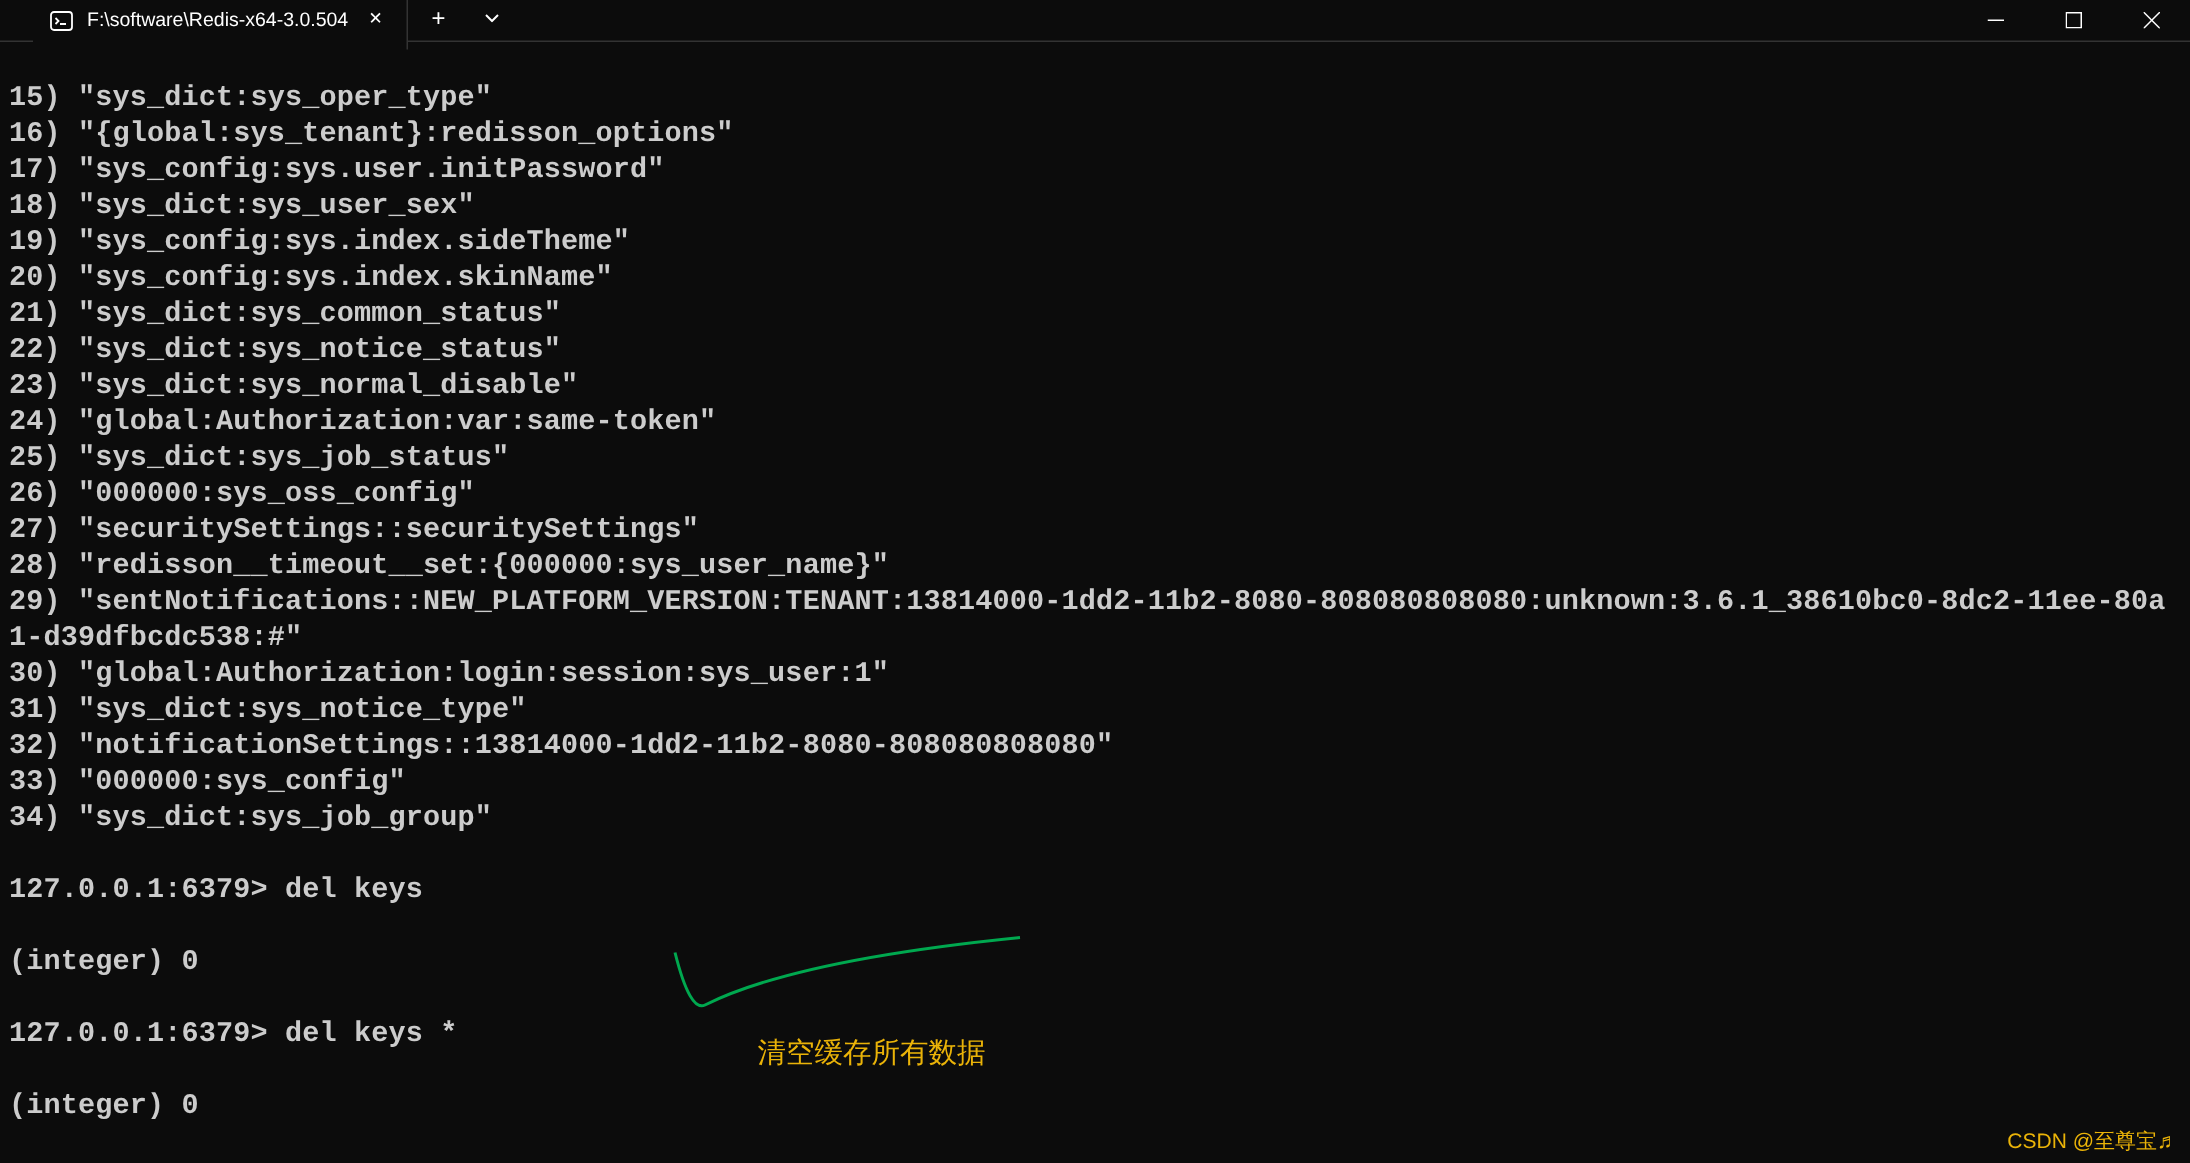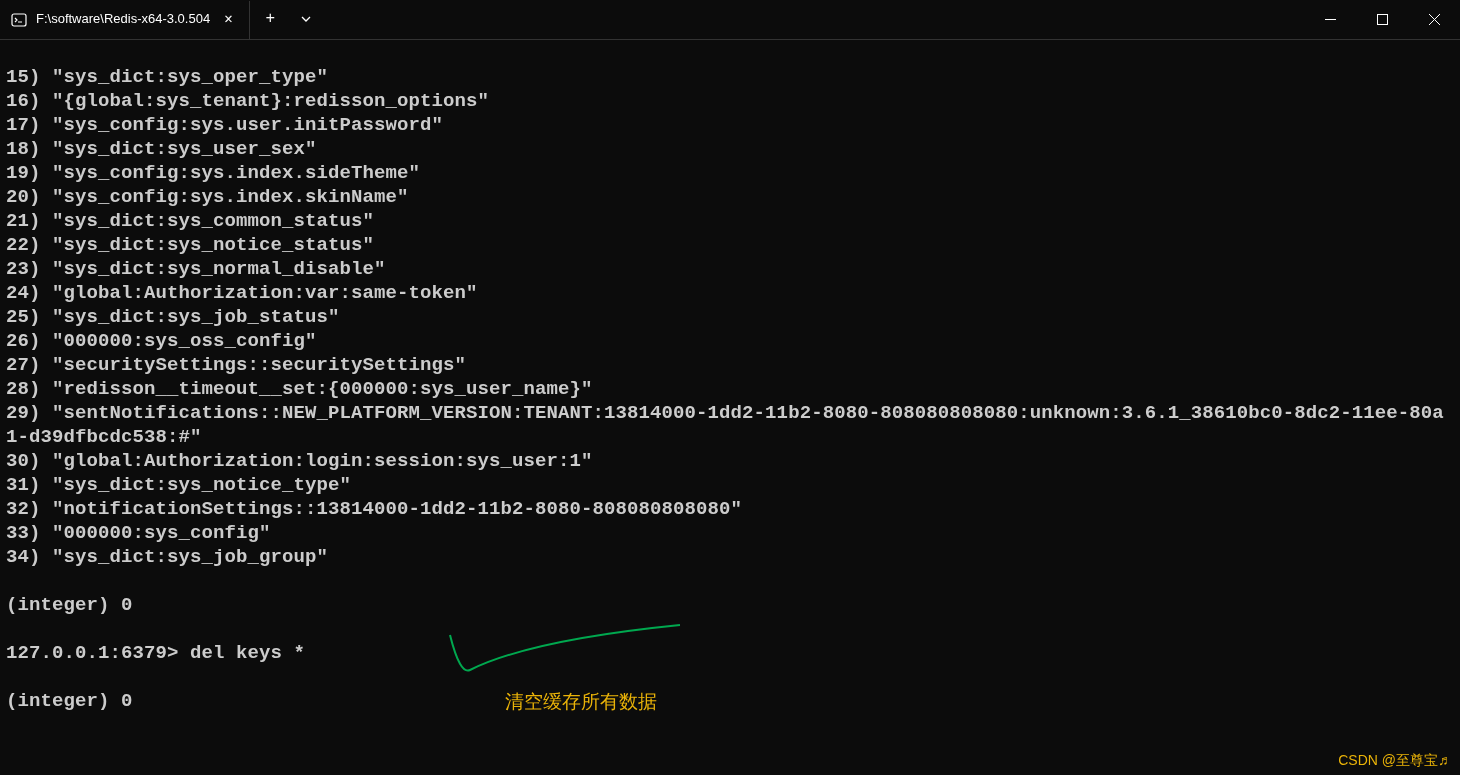"F:\software\Redis-x64-3.0.504" .titlebar { height: 40px -> 28px; padding-left: none -> 22px }
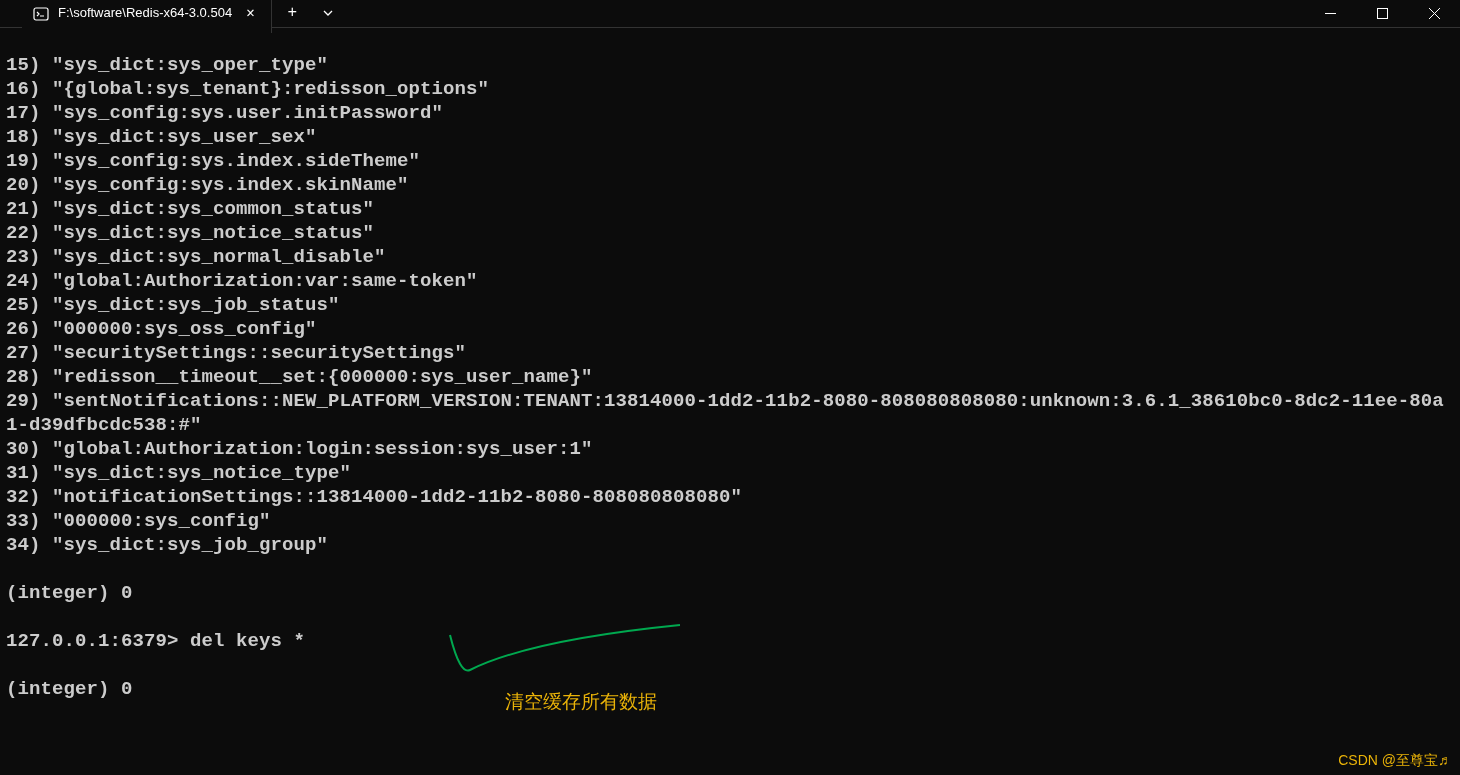"127.0.0.1:6379> del keys" div.line { html: none -> <div><span>127.0.0.1:6379&gt;</span> <span>del keys</span></div> }
